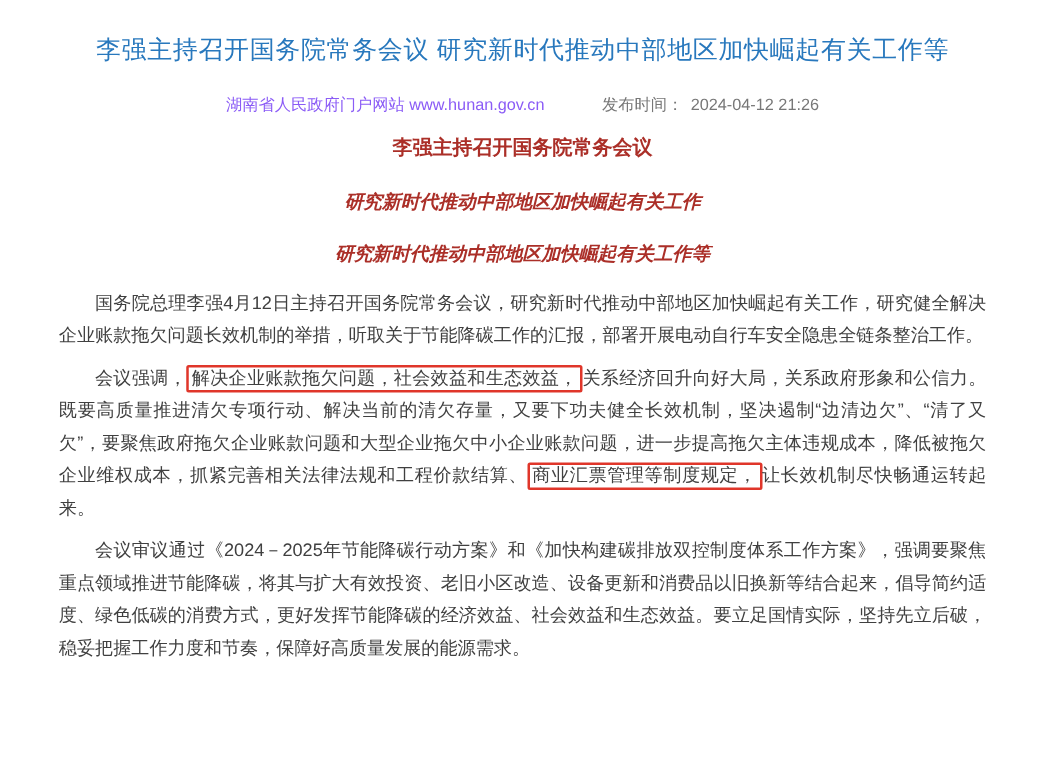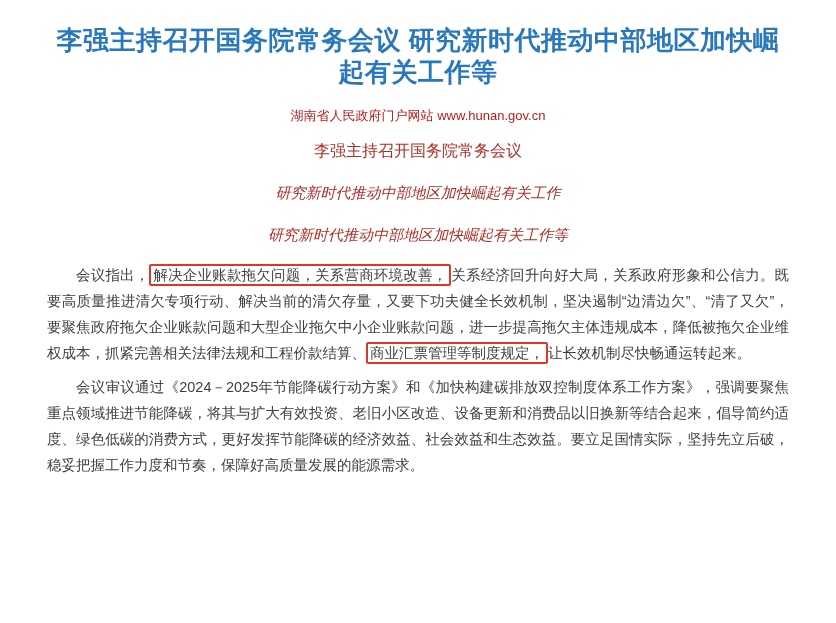"李强主持召开国务院常务会议 研究新时代推动中部地区加快崛起有关工作等" .title { font-size: 26px -> 20px; font-weight: bold -> normal }
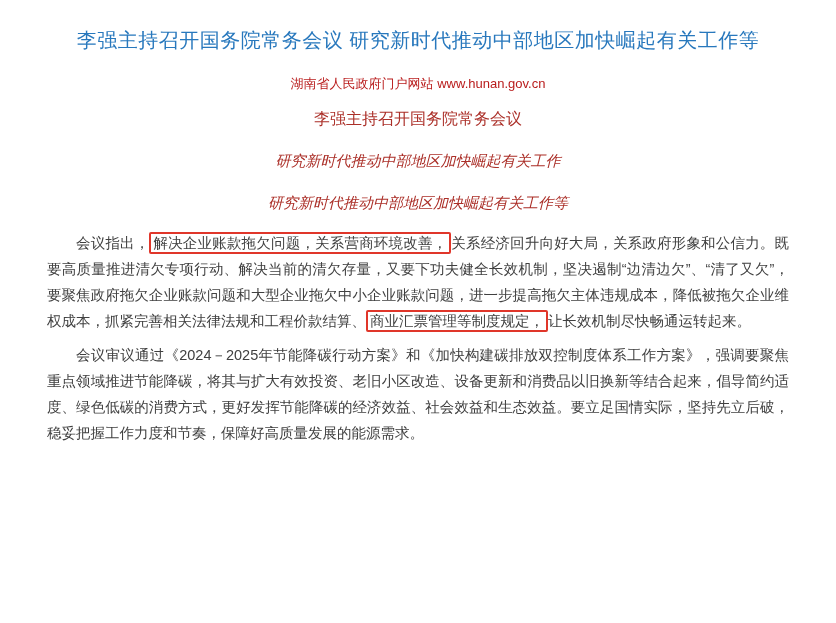"湖南省人民政府门户网站 www.hunan.gov.cn" .meta .src { color: #b91c1c -> #8b5cf6 }
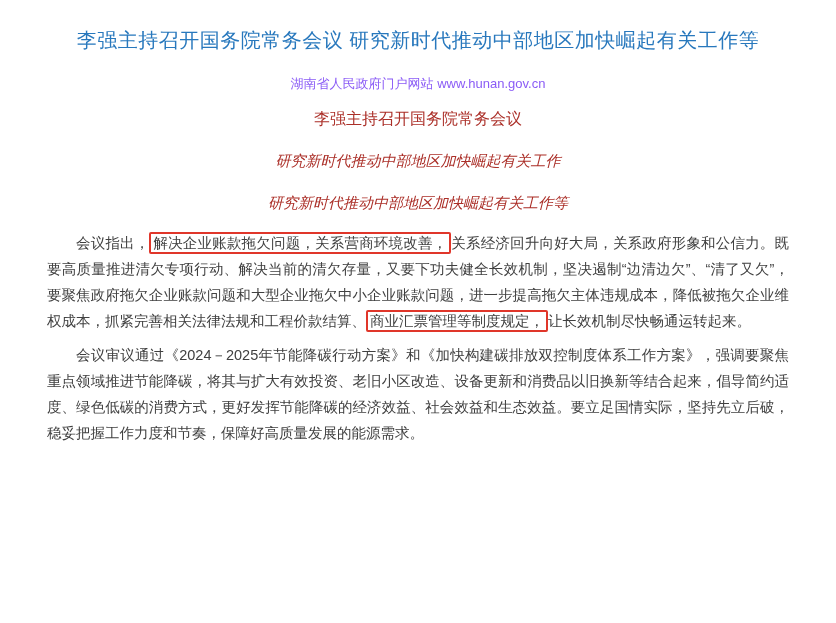"发布时间： 2024-04-12 21:26" span { html: none -> <span> <span>发布时间：</span><span>2024-04-12 21:26</span> </span> }
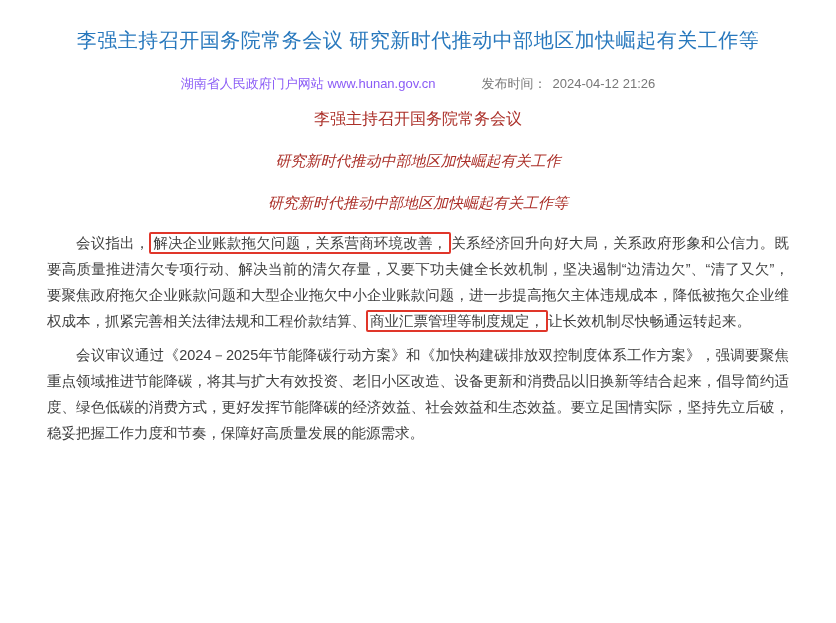"李强主持召开国务院常务会议" .sub { font-weight: normal -> bold }
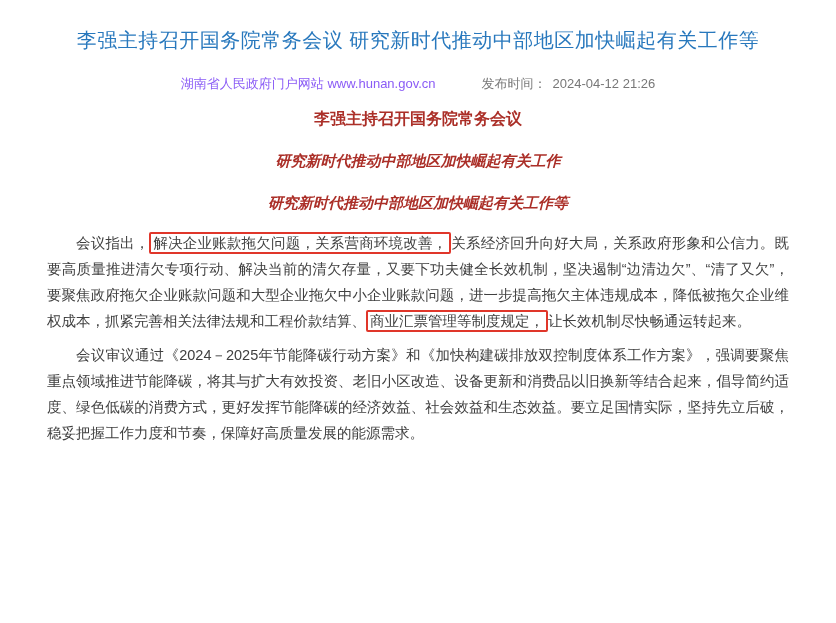"国务院总理李强4月12日主持召开国务院常务会议，研究新时代推动中部地区加快崛起有" p { html: none -> <p>国务院总理李强4月12日主持召开国务院常务会议，研究新时代推动中部地区加快崛起有关工作，研究健全解决企业账款拖欠问题长效机制的举措，听取关于节能降碳工作的汇报，部署开展电动自行车安全隐患全链条整治工作。</p> }
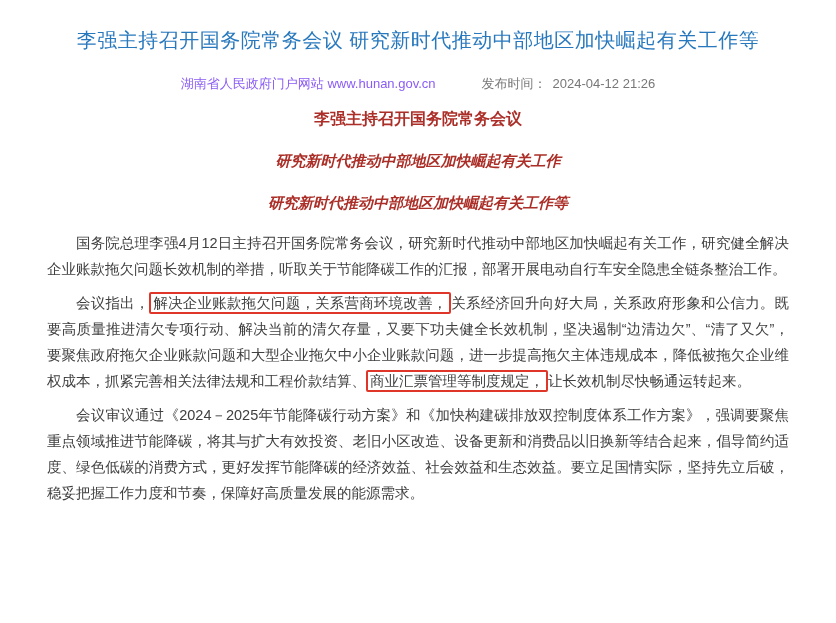"会议指出，" span { text: 指出 -> 强调 }
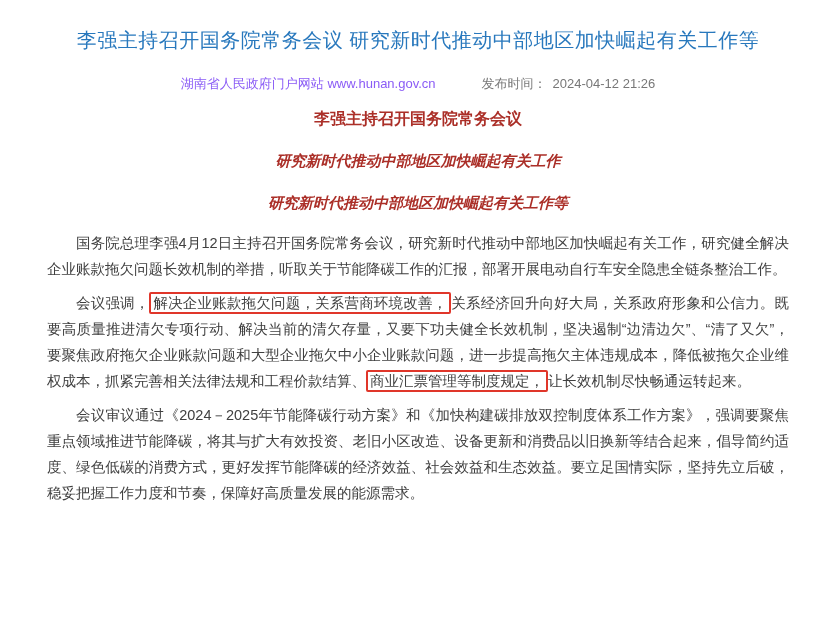"解决企业账款拖欠问题，关系营商环境改善，" span.hl { text: 关系营商环境改善 -> 社会效益和生态效益 }
